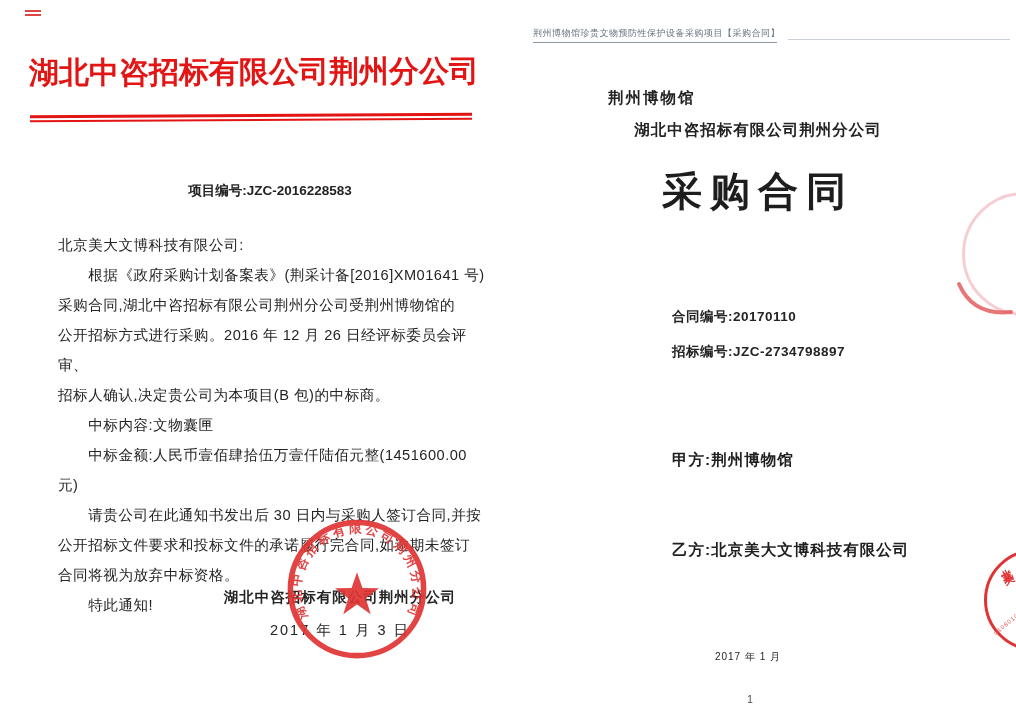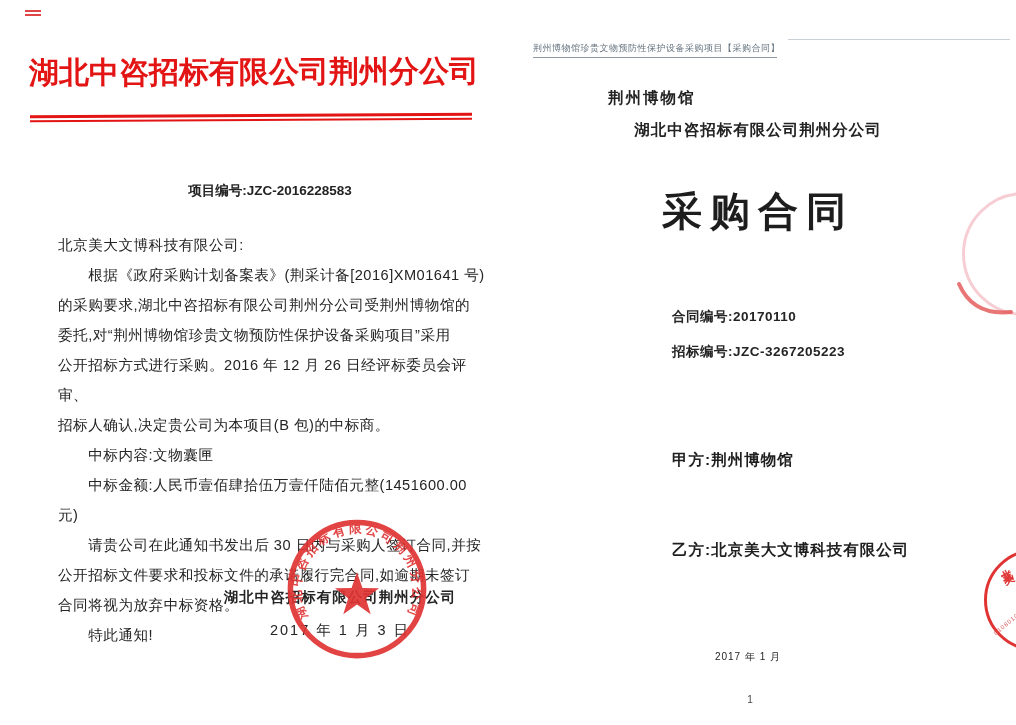"荆州博物馆珍贵文物预防性保护设备采购项目【采购合同】" .rp-note { margin-top: 15px -> none }
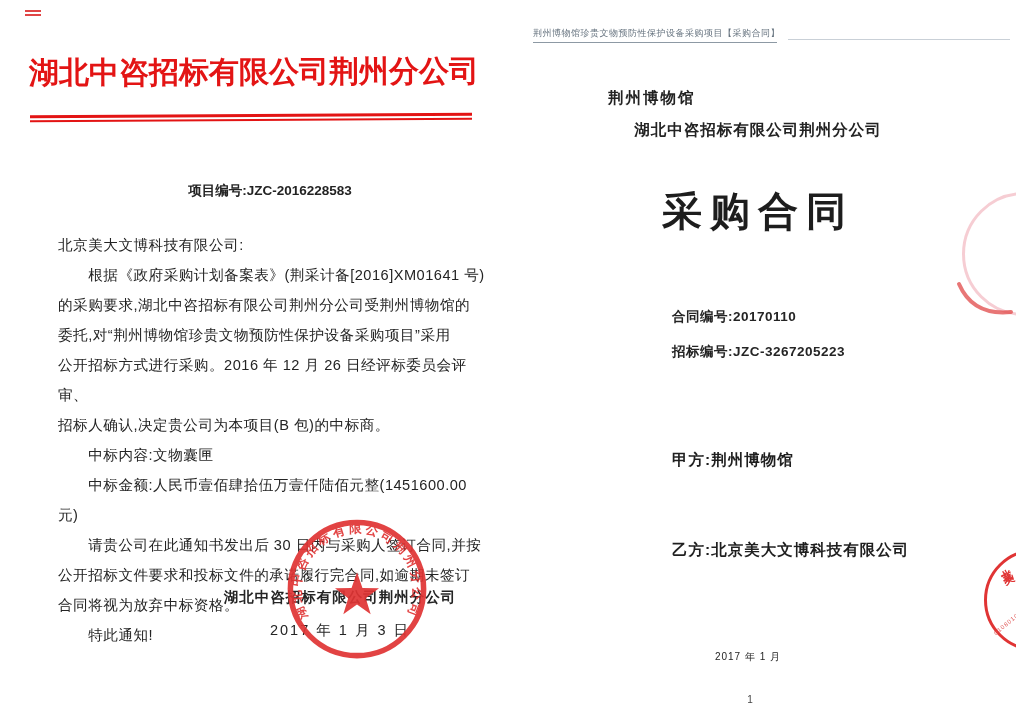"采购合同" .rp-title { top: 184px -> 164px }
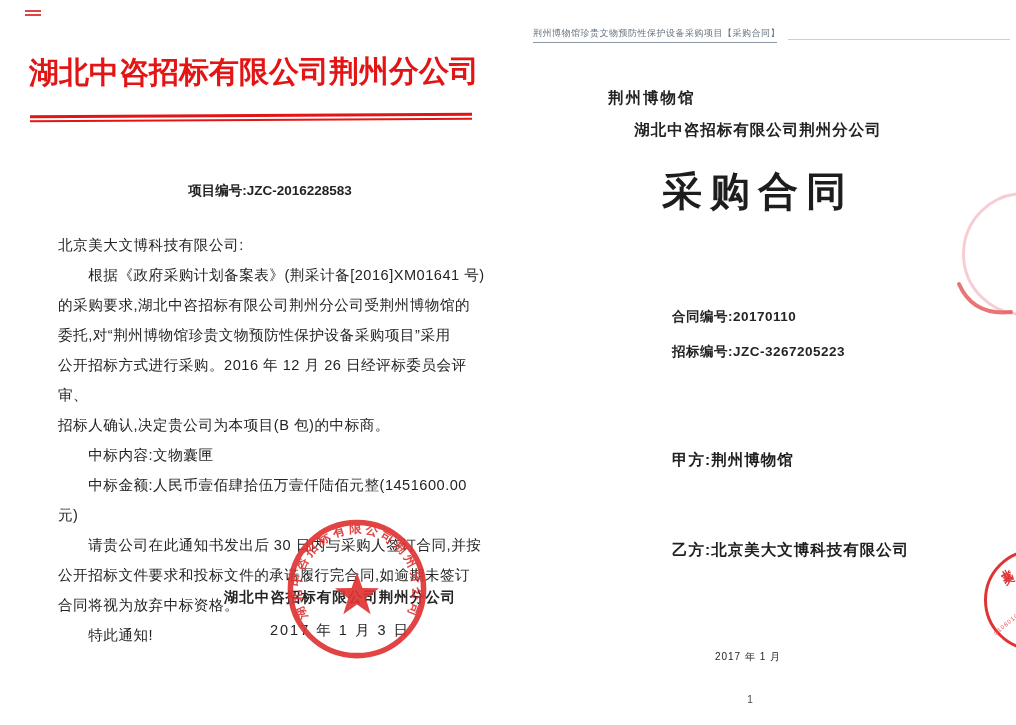"的采购要求,湖北中咨招标有限公司荆州分公司受荆州博物馆的" div { text: 的采购要求 -> 采购合同 }
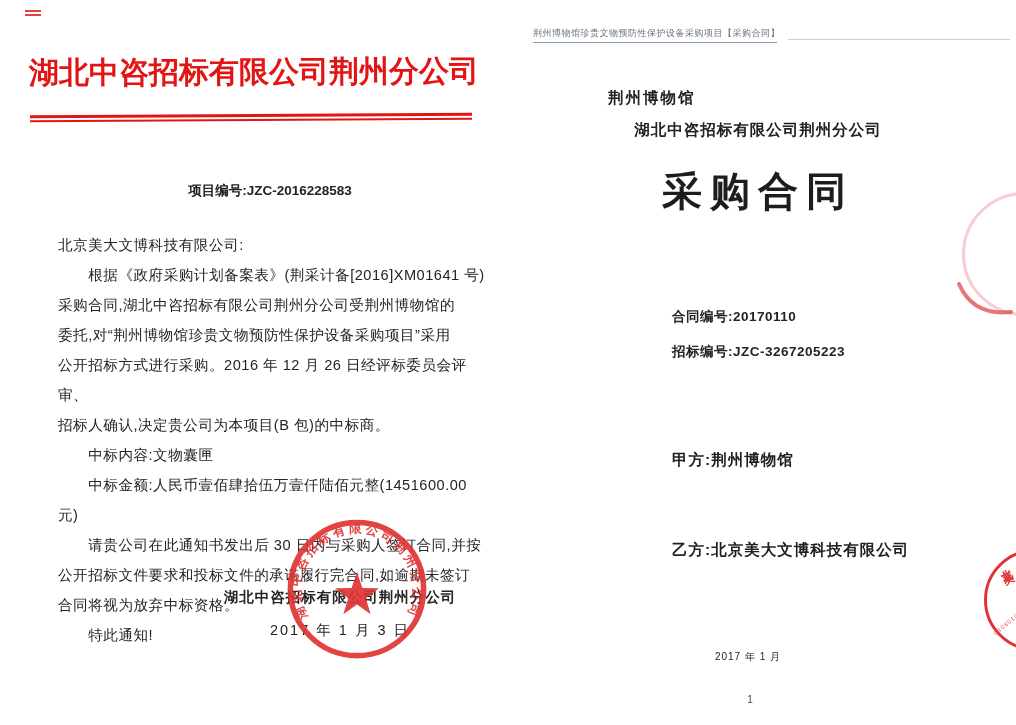"委托,对“荆州博物馆珍贵文物预防性保护设备采购项目”采用" div { html: <div>委托,对“荆州博物馆珍贵文物预防性保护设备采购项目”采用</div> -> none }
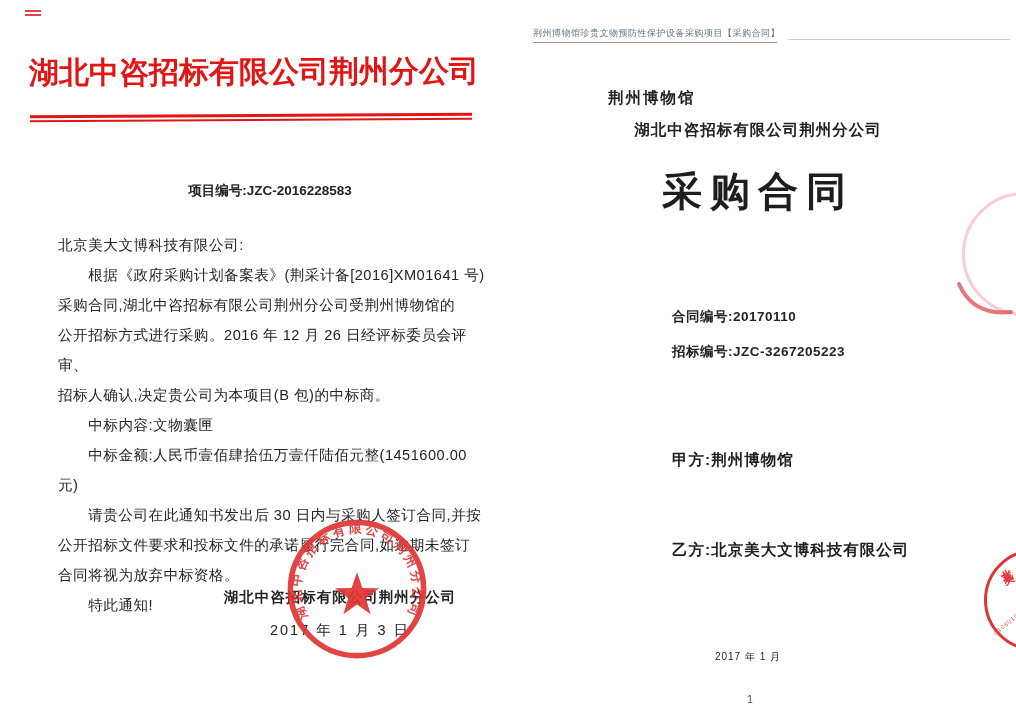"招标编号:JZC-3267205223" div.row { text: :JZC-3267205223 -> :JZC-2734798897 }
